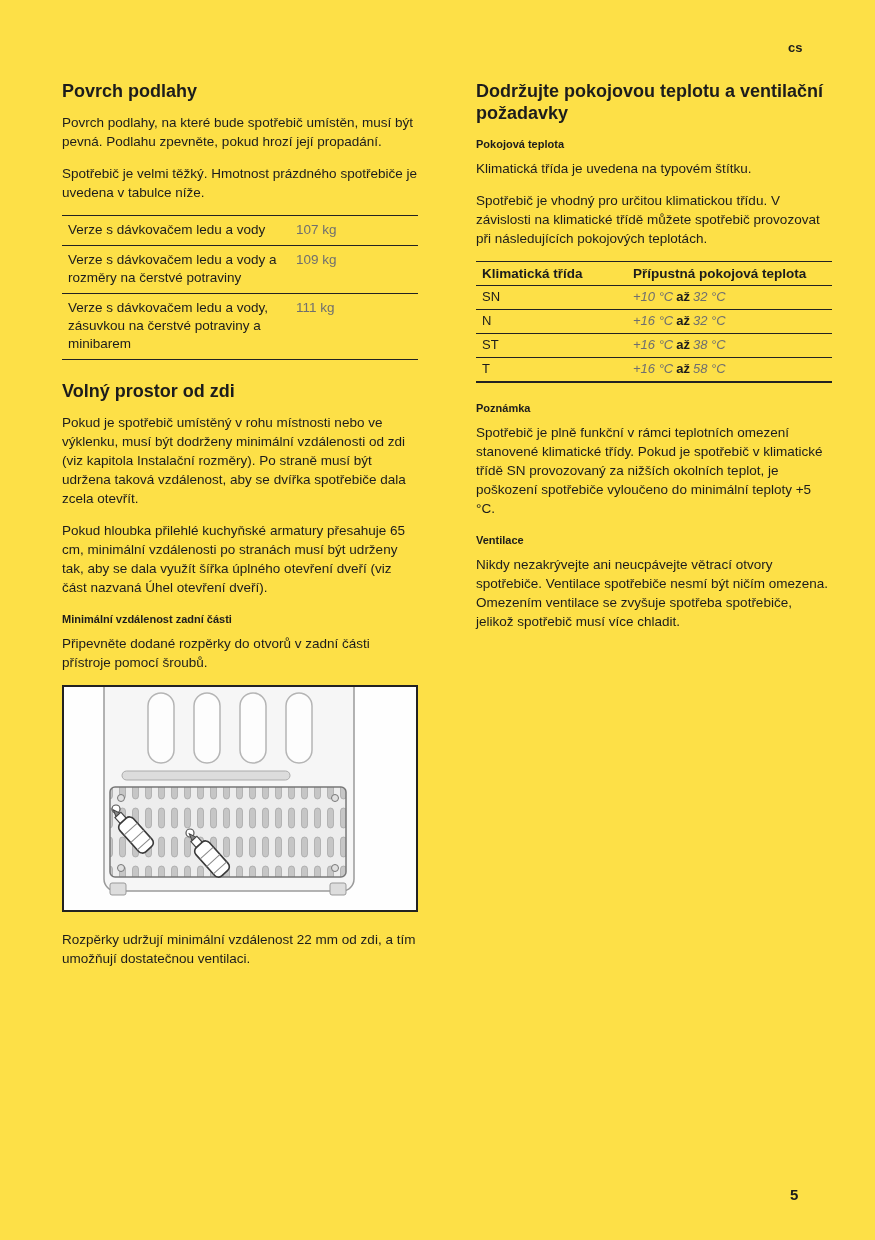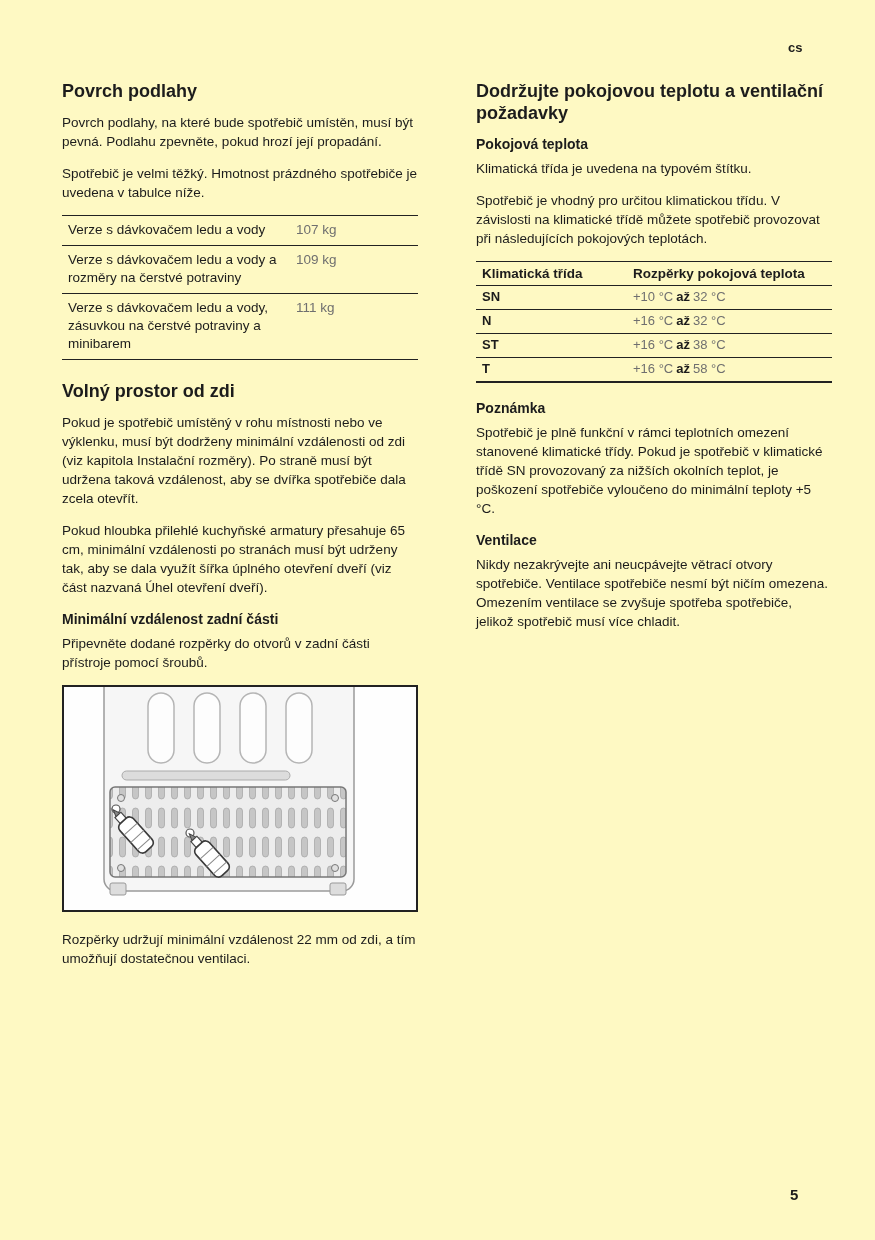"cs" .page { background: #fef9c3 -> #fde047 }
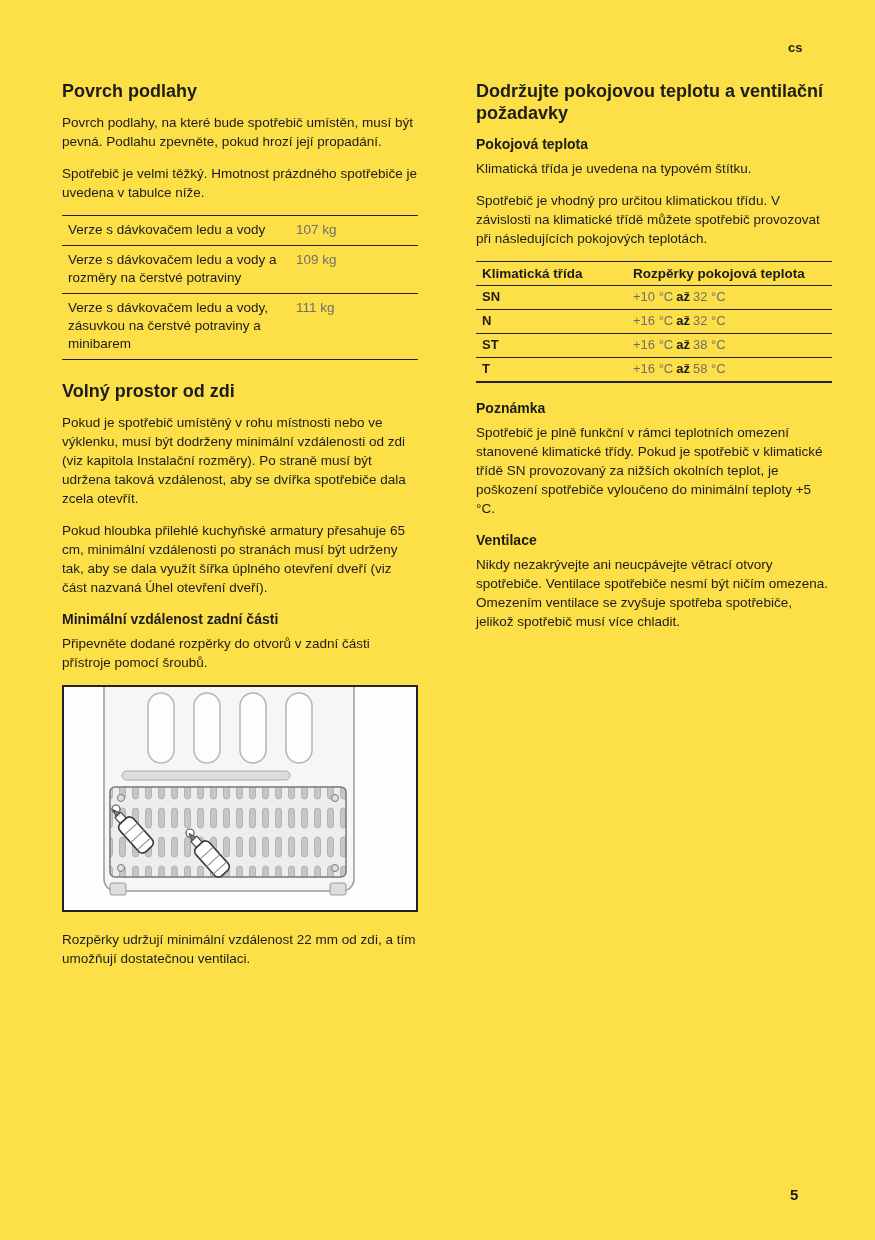"Pokojová teplota" h3 { font-size: 14px -> 11px }
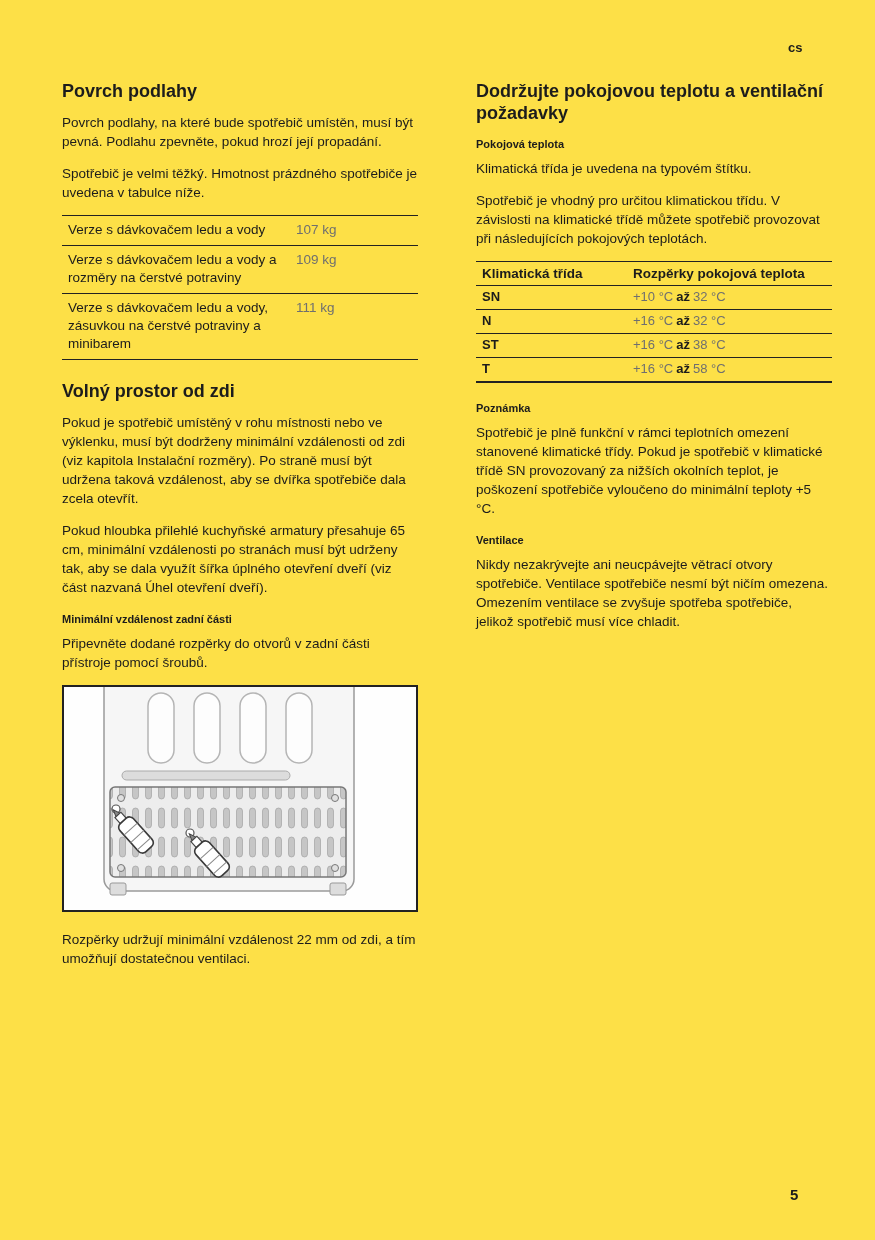"Rozpěrky pokojová teplota" th { text: Rozpěrky -> Přípustná }
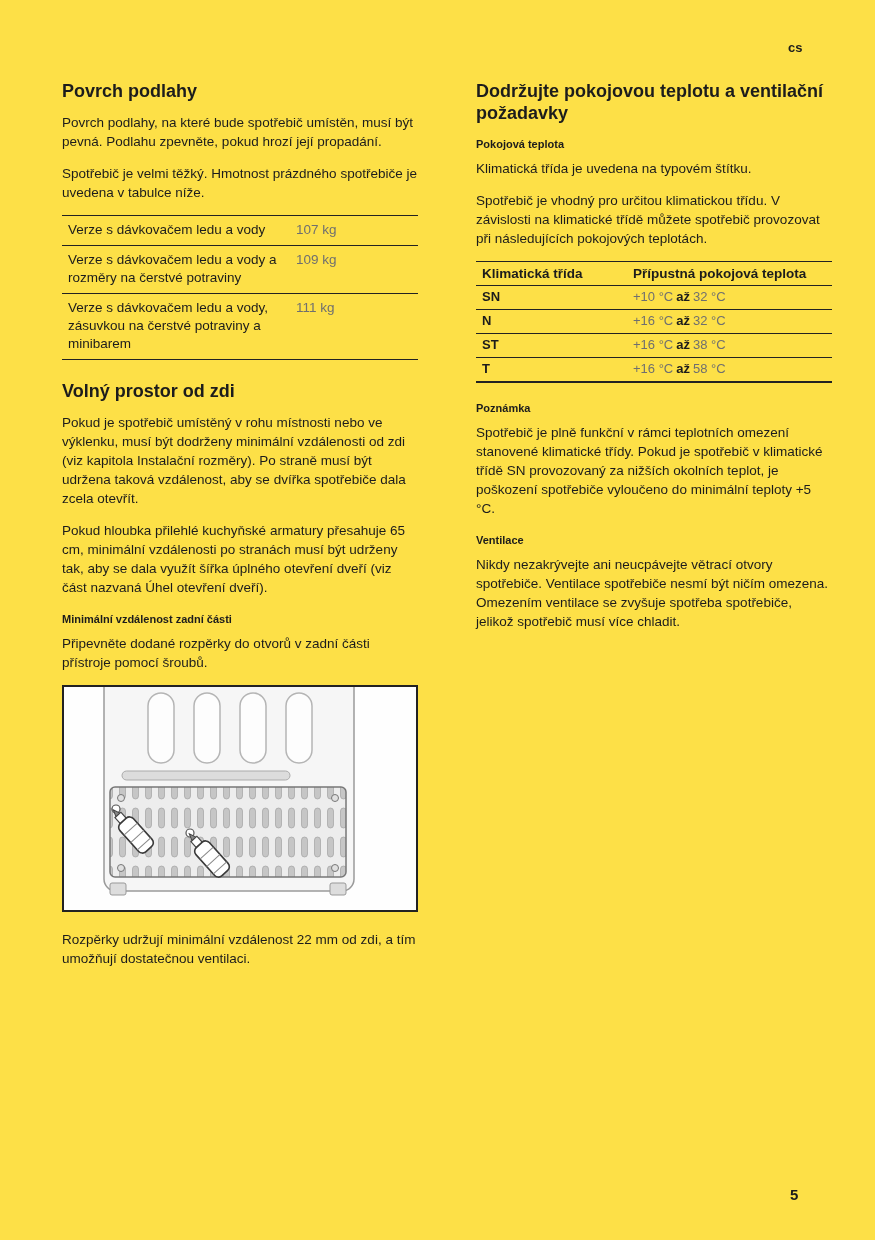"SN" td.c-class { font-weight: 700 -> 400 }
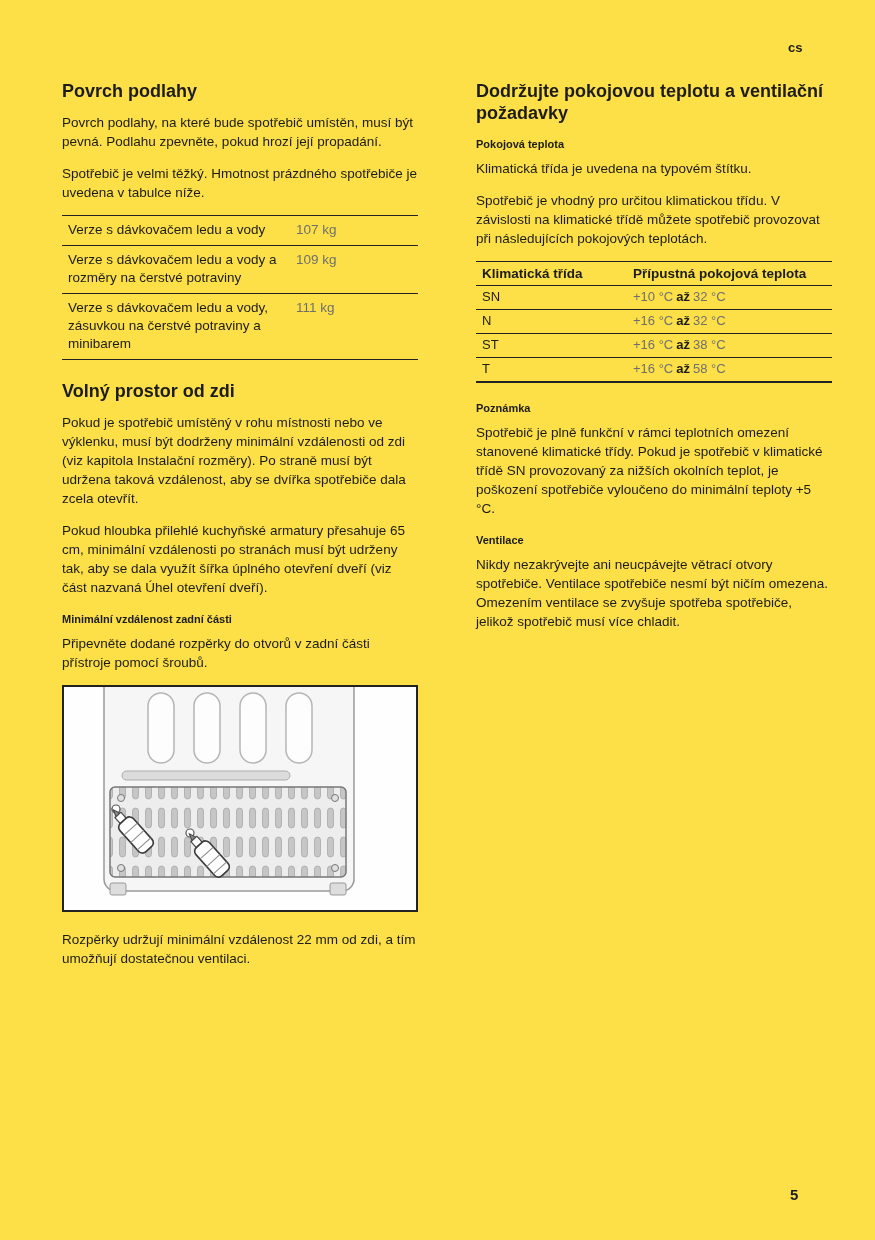"+10 °C" .t-num { font-style: none -> italic }
